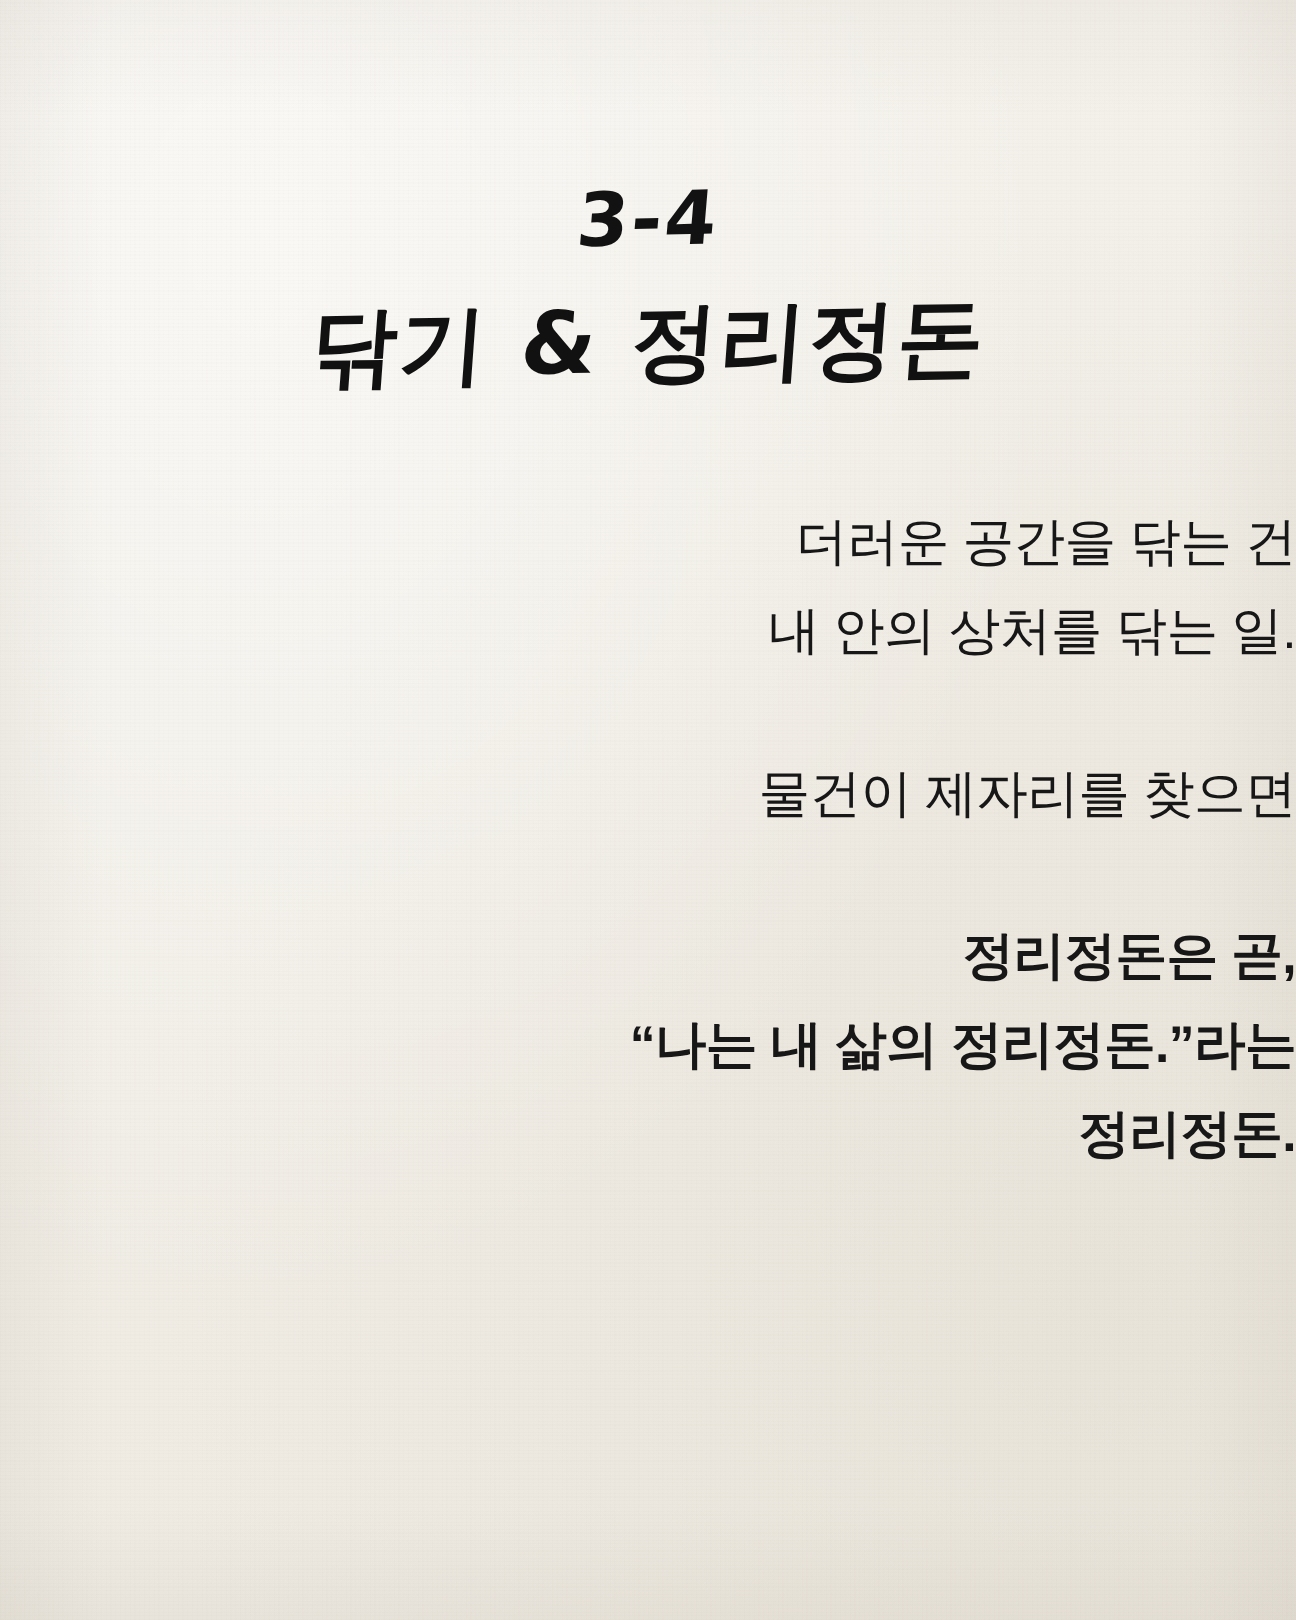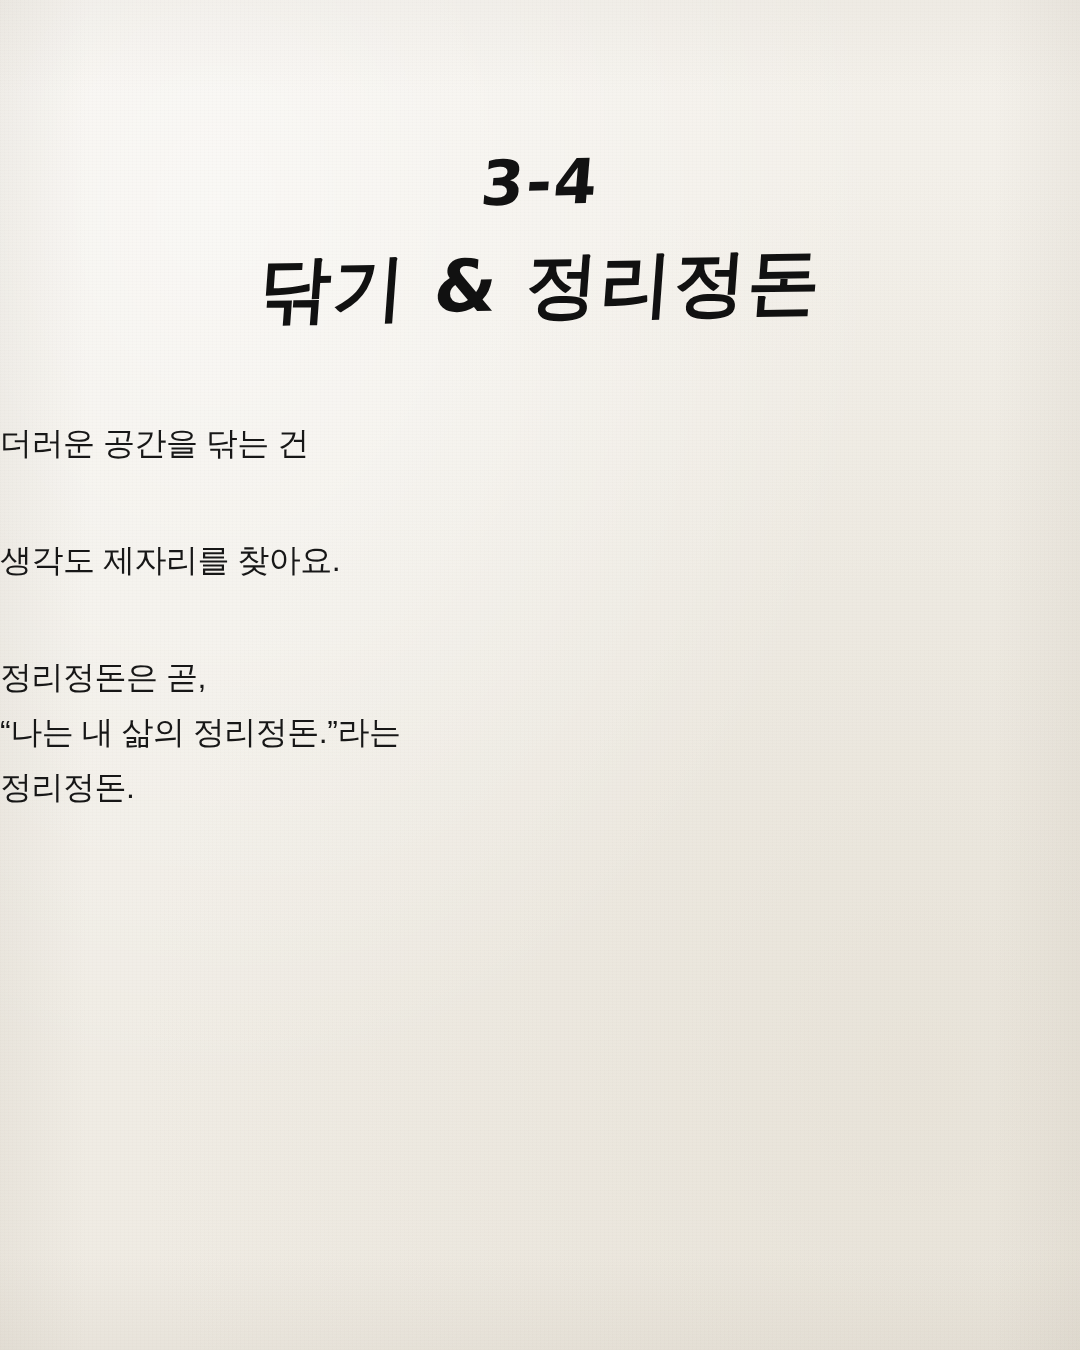"더러운 공간을 닦는 건" .body-block { font-size: 32px -> 43px; text-align: left -> right }
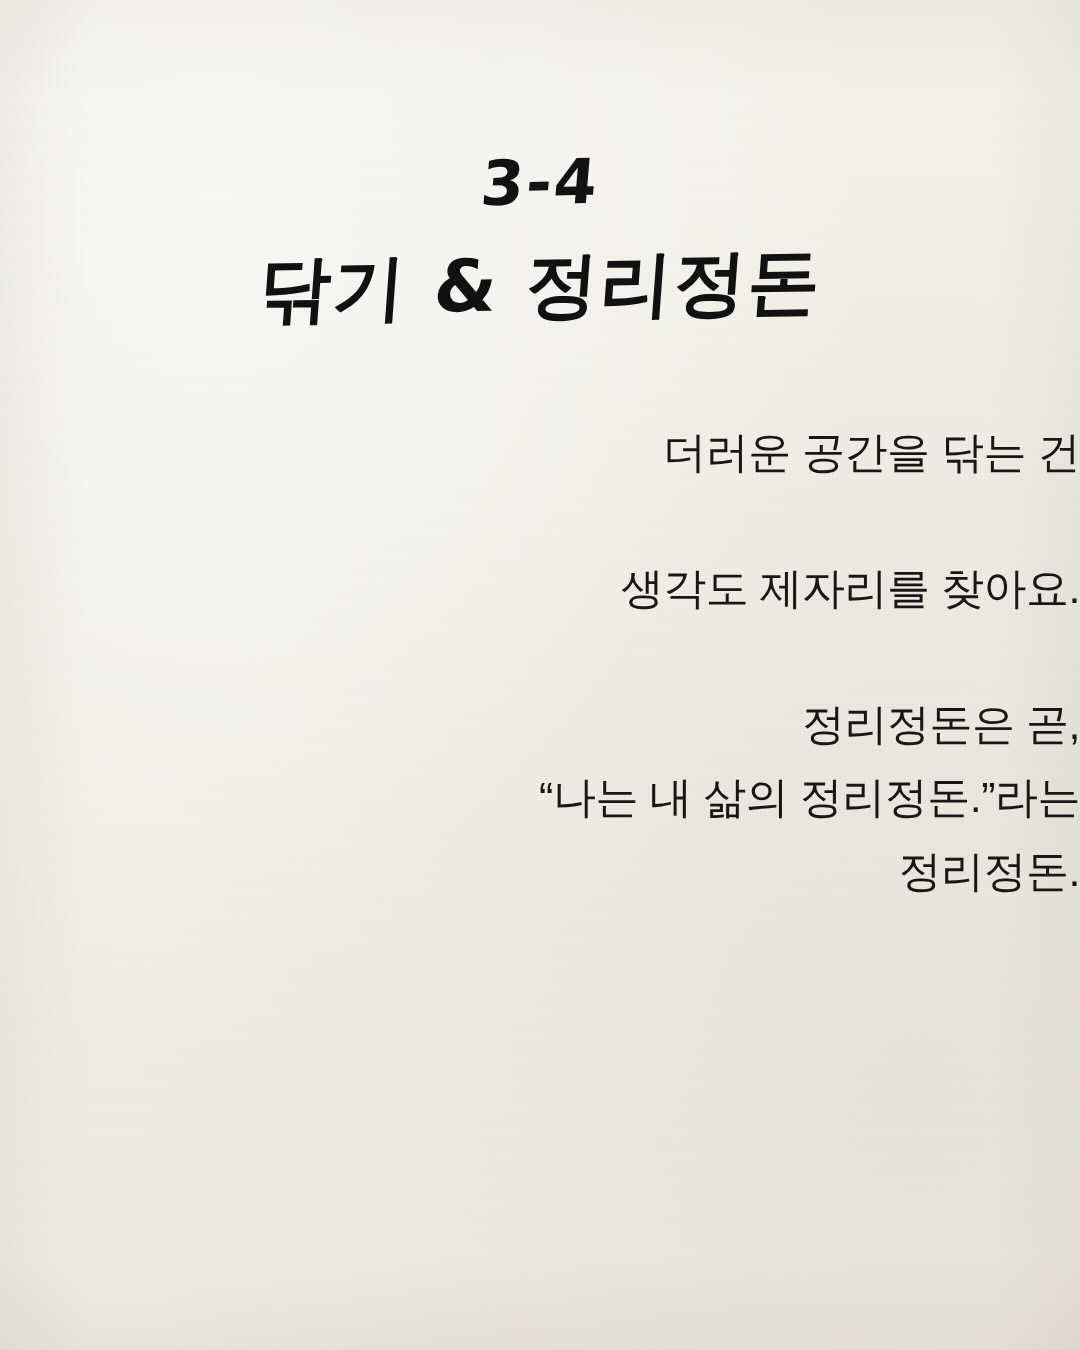"내 안의 상처를 닦는 일." span.line { html: none -> <span>내 안의 상처를 닦는 일.</span> }
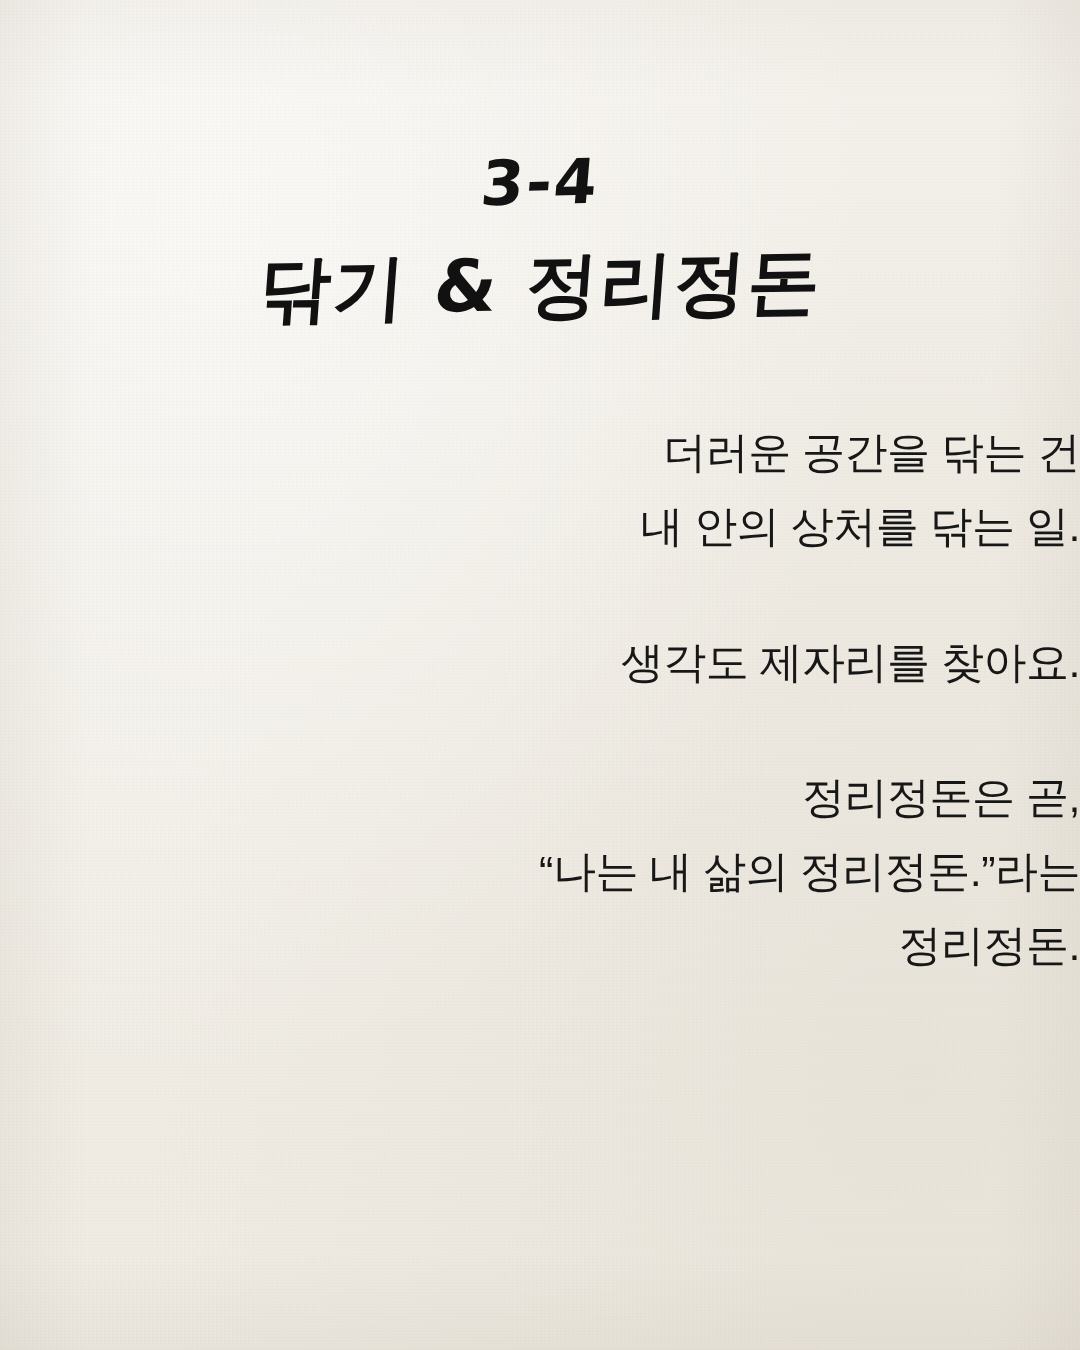"물건이 제자리를 찾으면" span.line { html: none -> <span>물건이 제자리를 찾으면</span> }
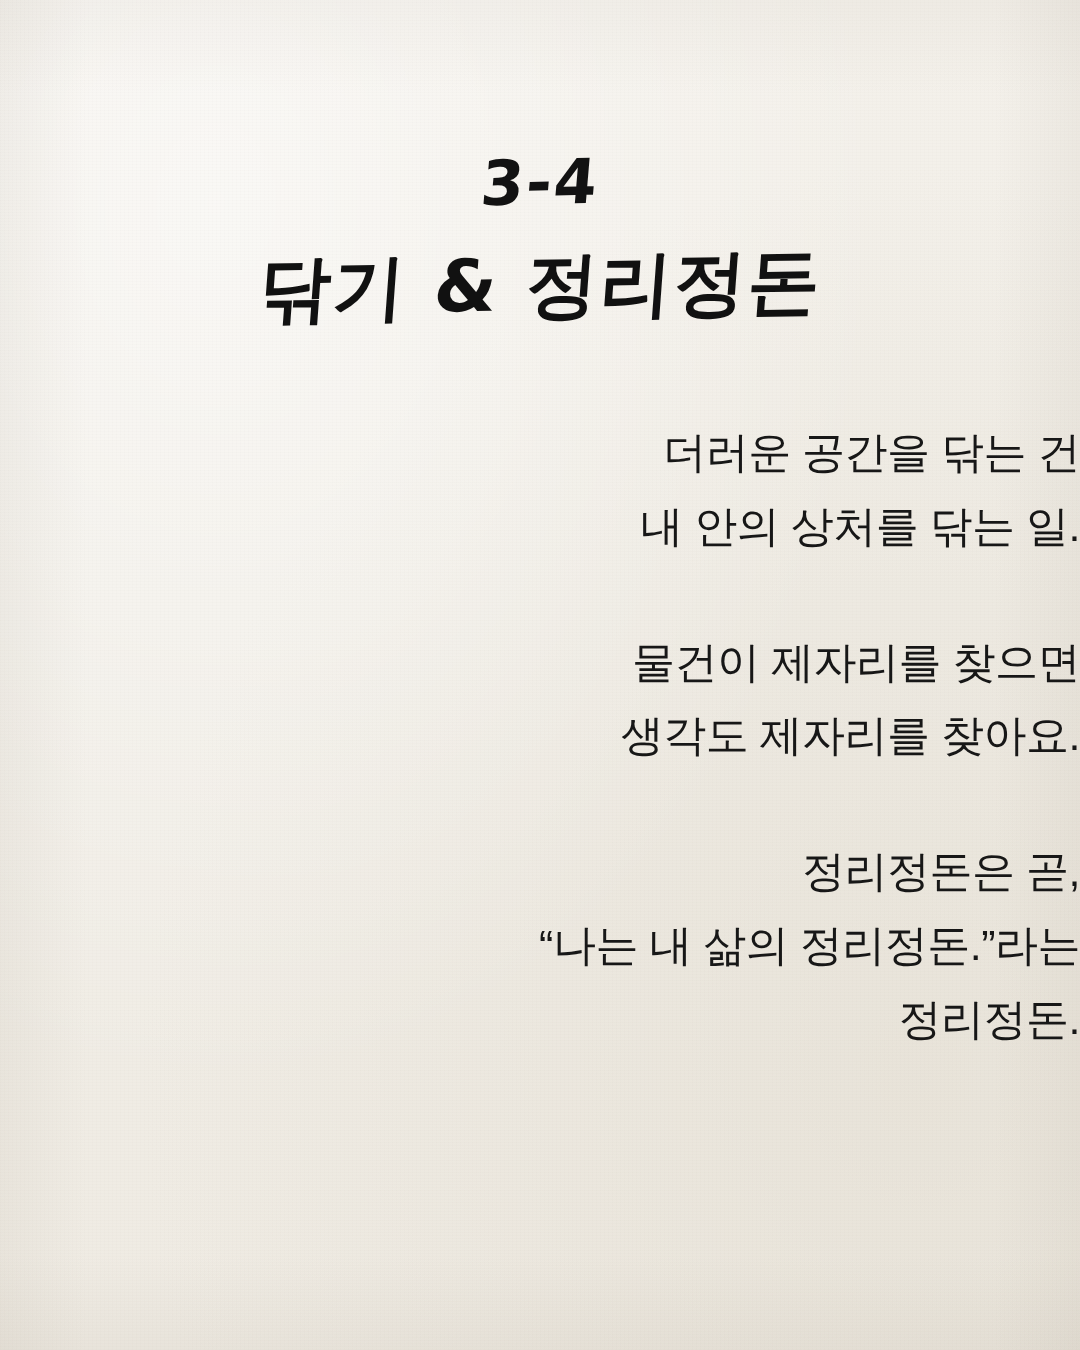"생각도 제자리를 찾아요." span.line { html: <span>생각도 제자리를 찾아요.</span> -> none }
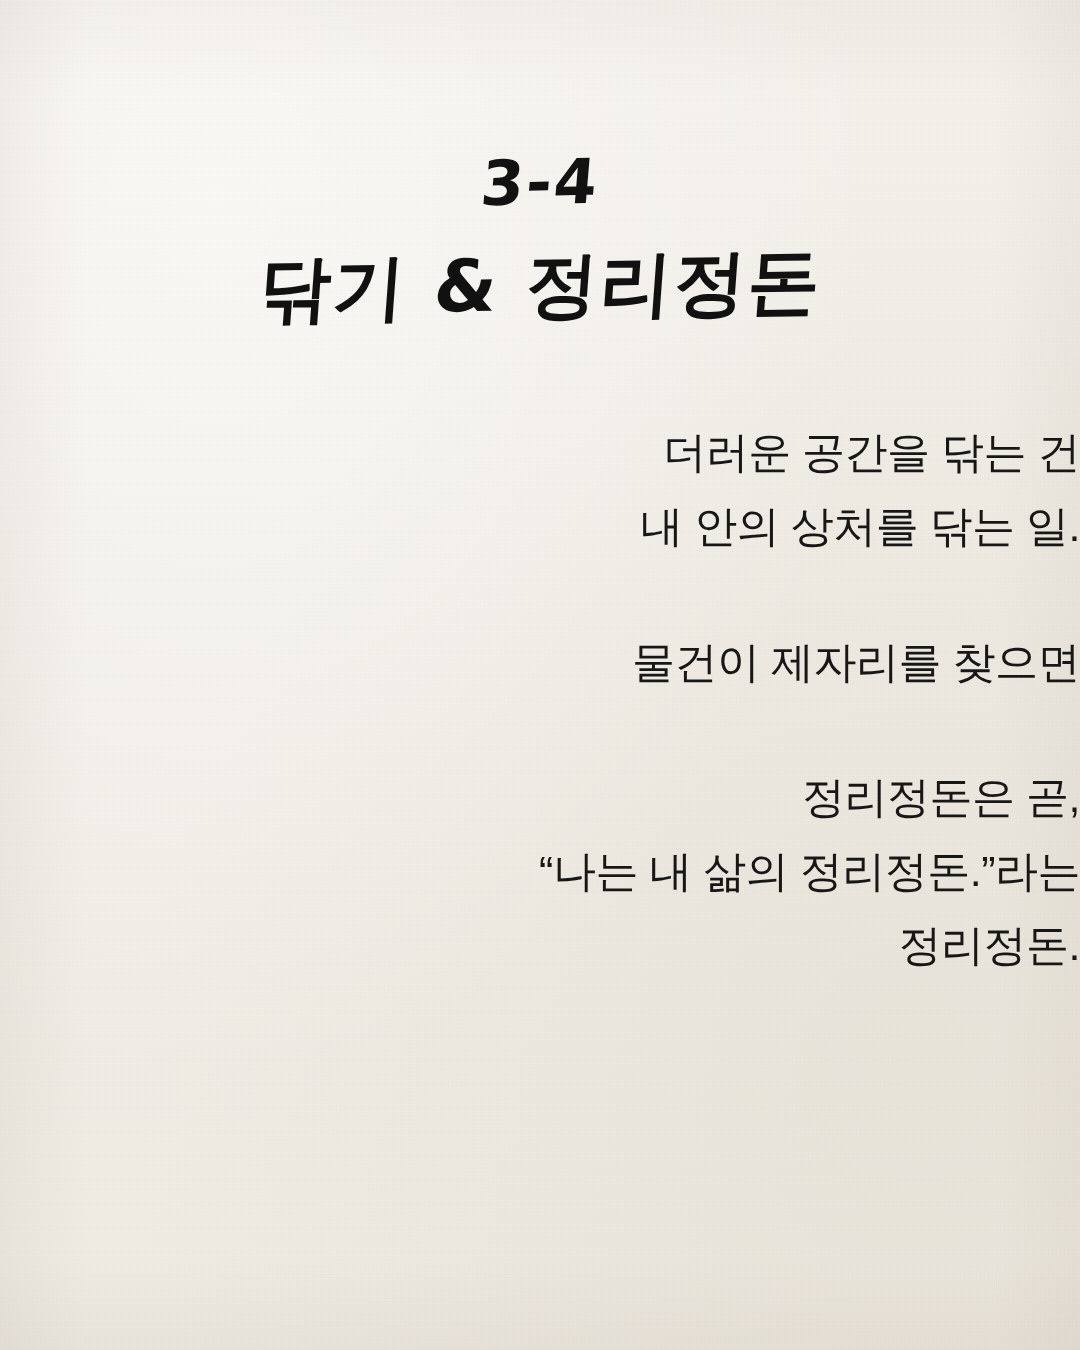"정리정돈은 곧," .stanza:last-child { font-weight: none -> bold }
